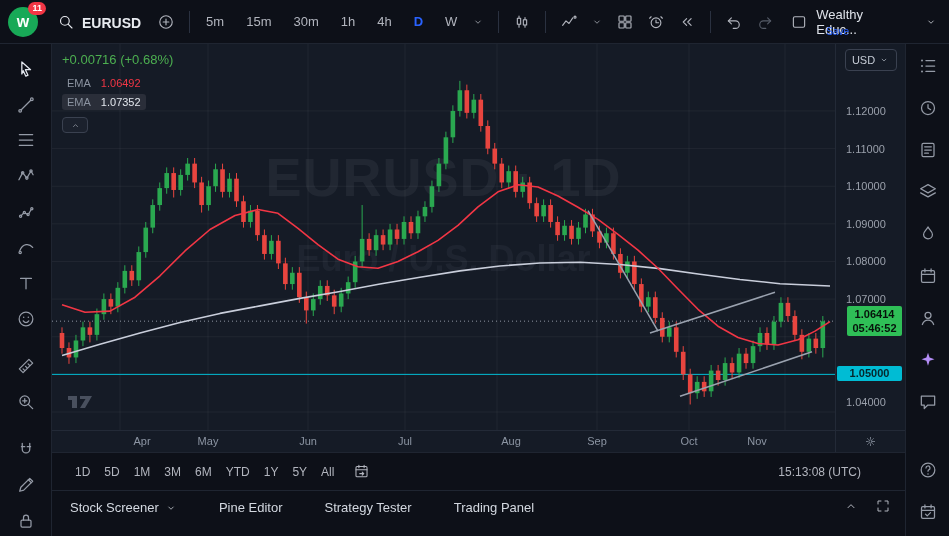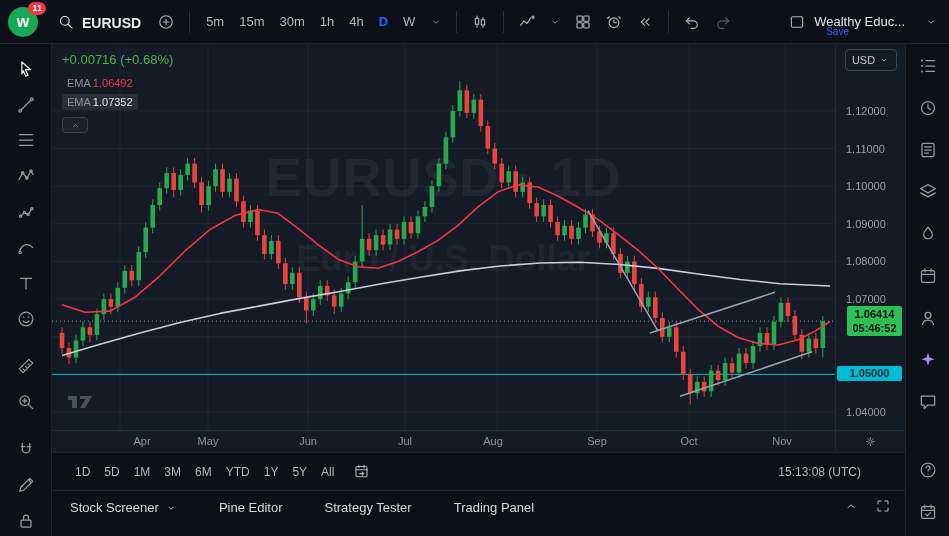"5m" .tf-row { gap: 1px -> 8px }
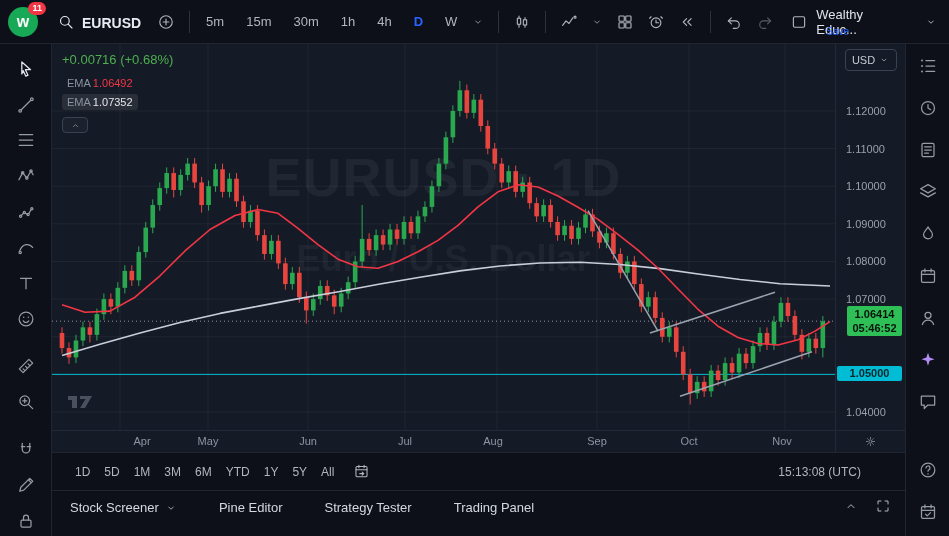"EMA" .lg-row { gap: 2px -> 10px }
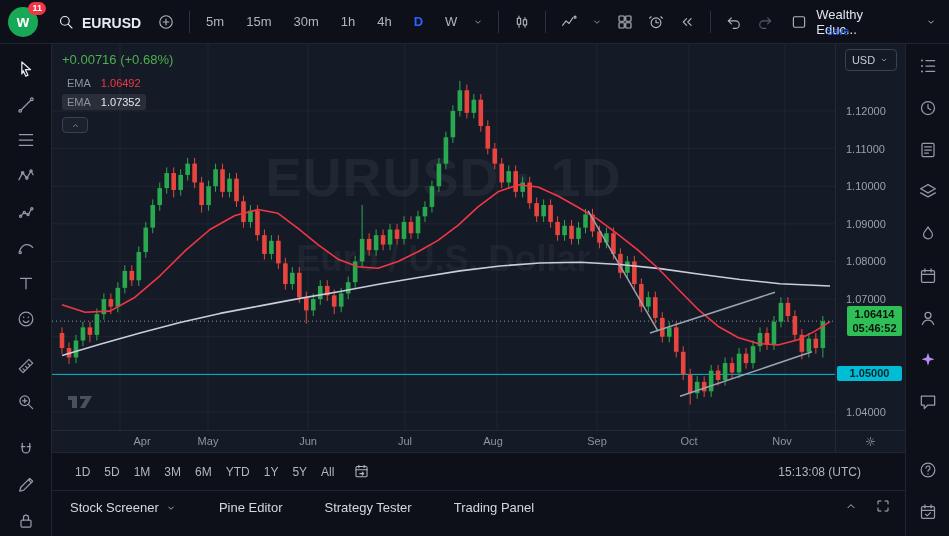"1.04000" div.tick { top: 361px -> 351px }
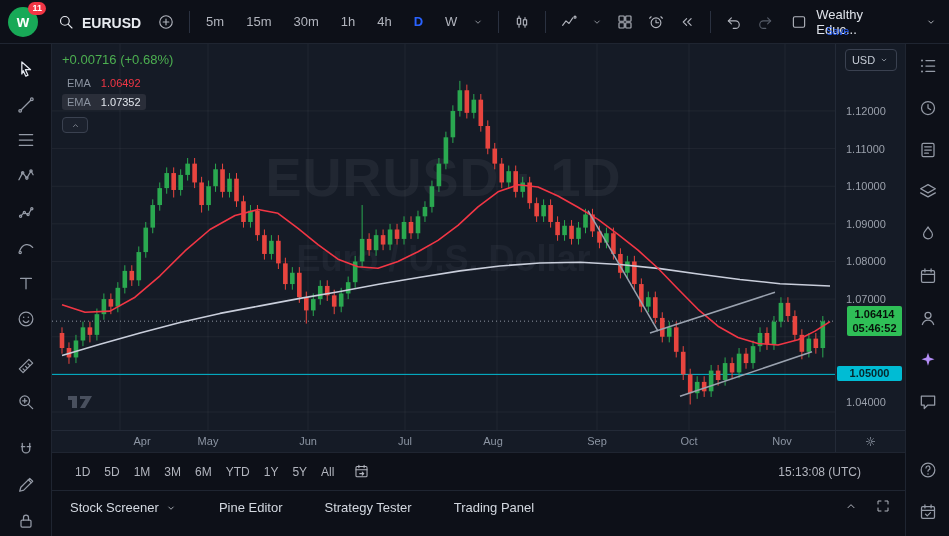"Aug" span { left: 441px -> 459px }
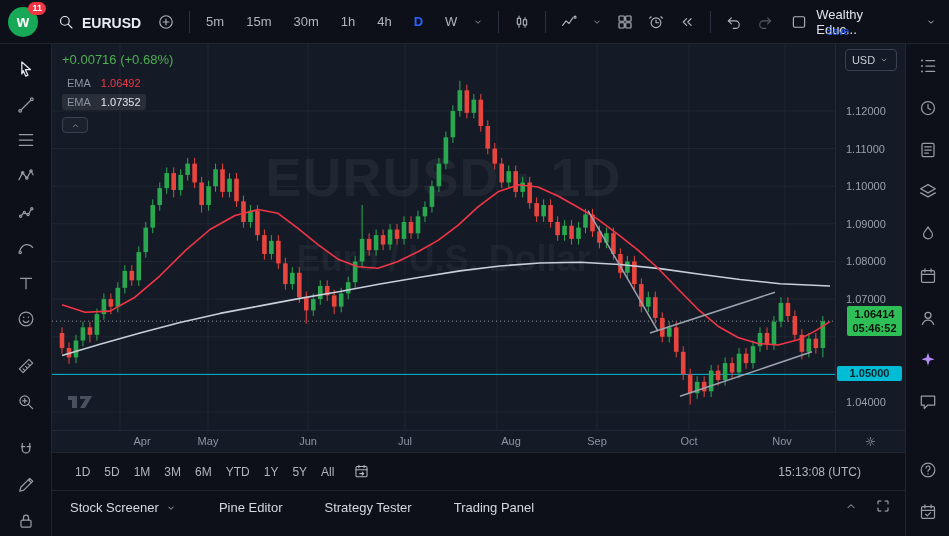"Nov" span { left: 730px -> 705px }
